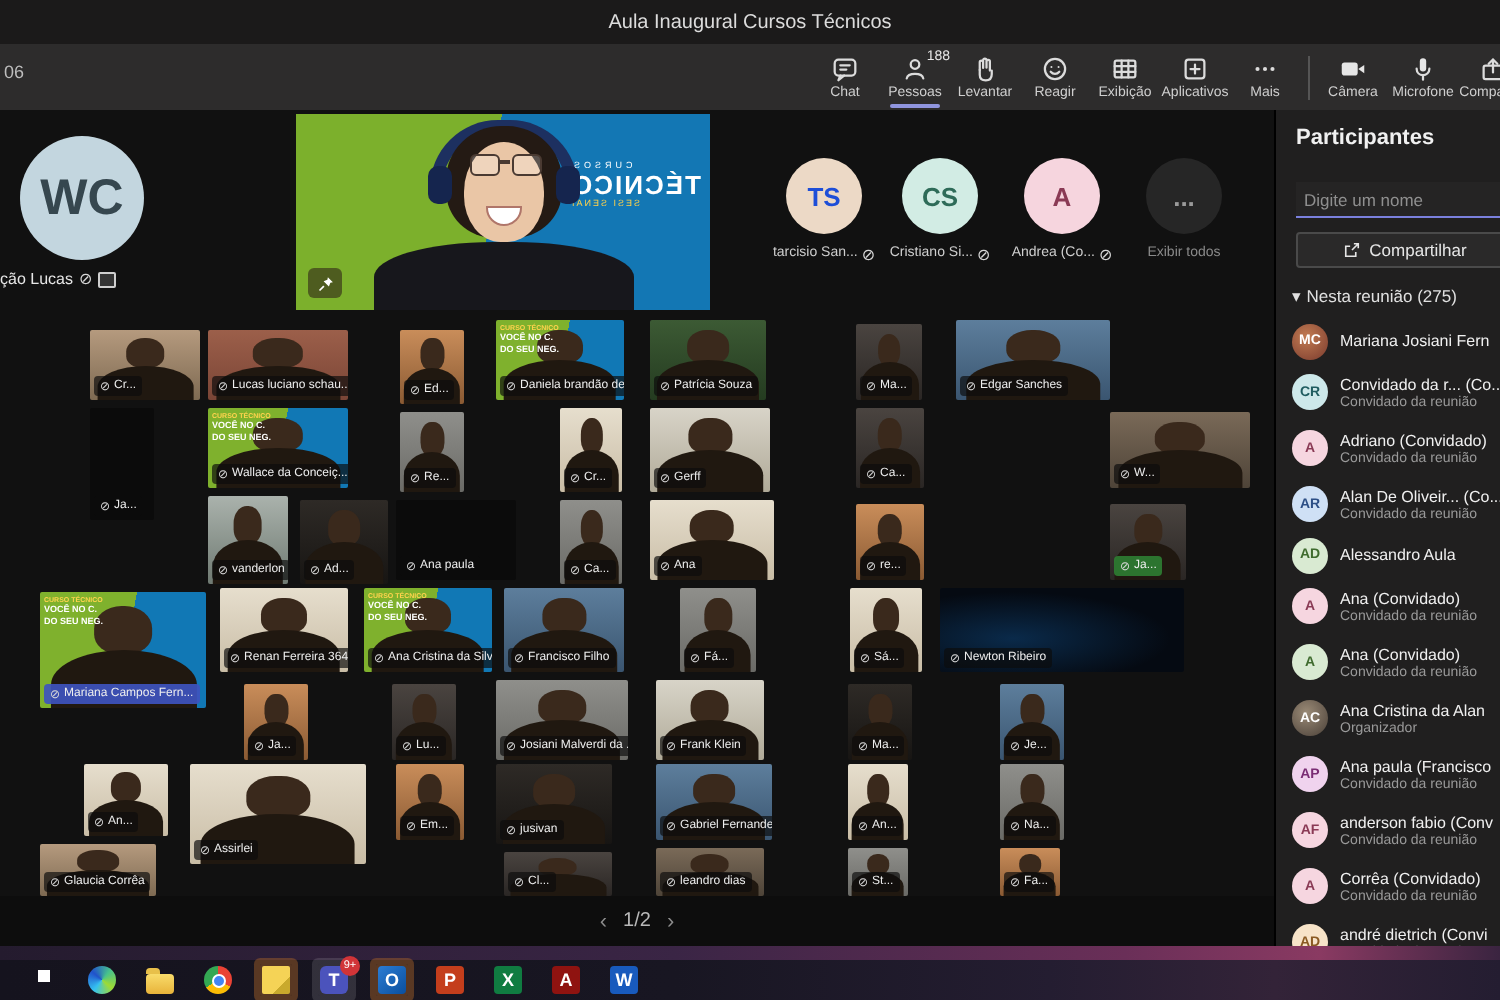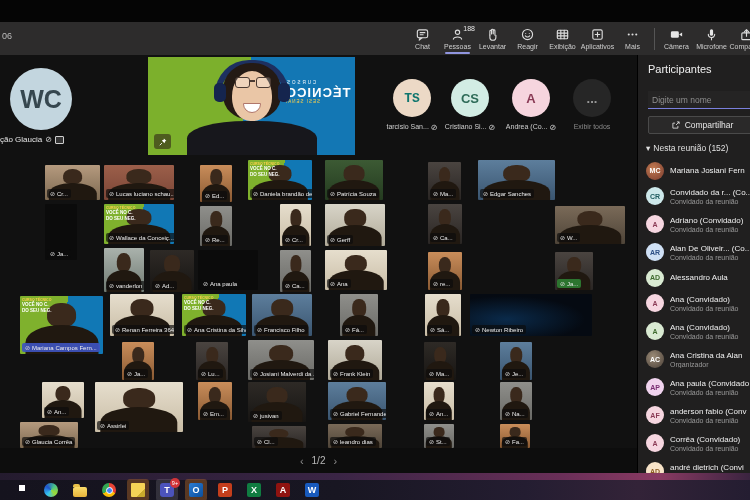"Aula Inaugural Cursos Técnicos" div.titlebar { html: none -> <div> <span>Aula Inaugural Cursos Técnicos</span> </div> }
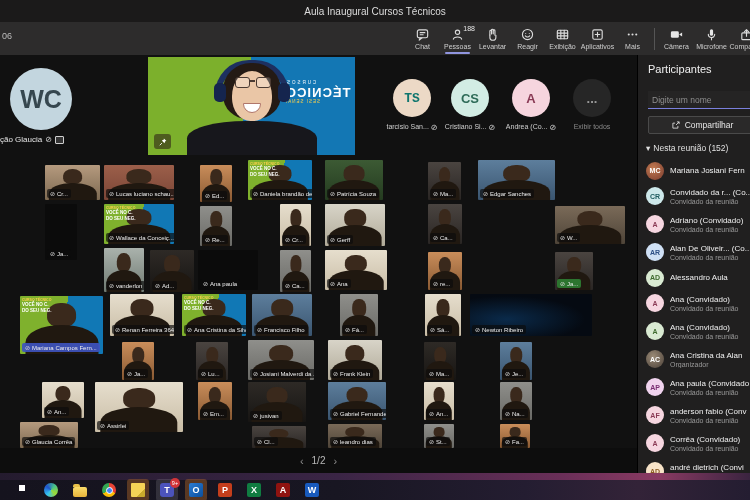"Participantes" .p-title { font-weight: normal -> bold }
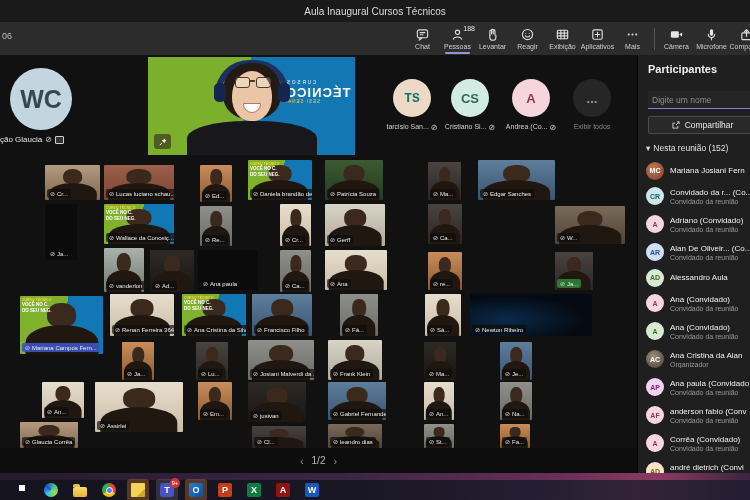"TS" div.circ { color: #0f766e -> #1d4ed8; font-family: Liberation Mono, monospace -> none }
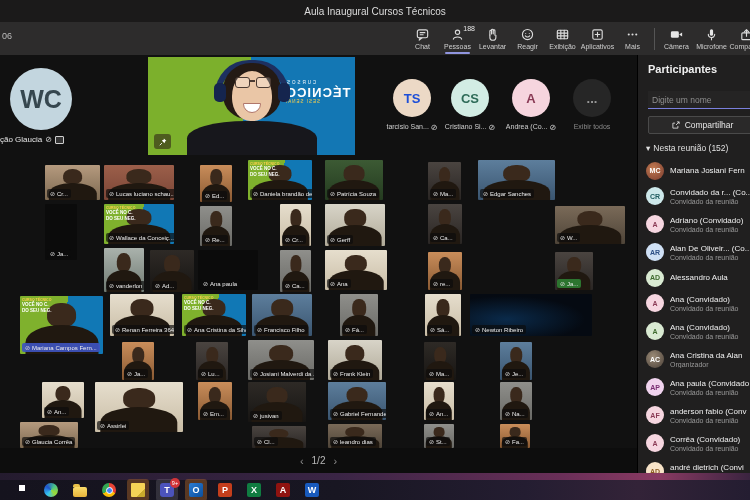"ção Glaucia" span { text: Glaucia -> Lucas }
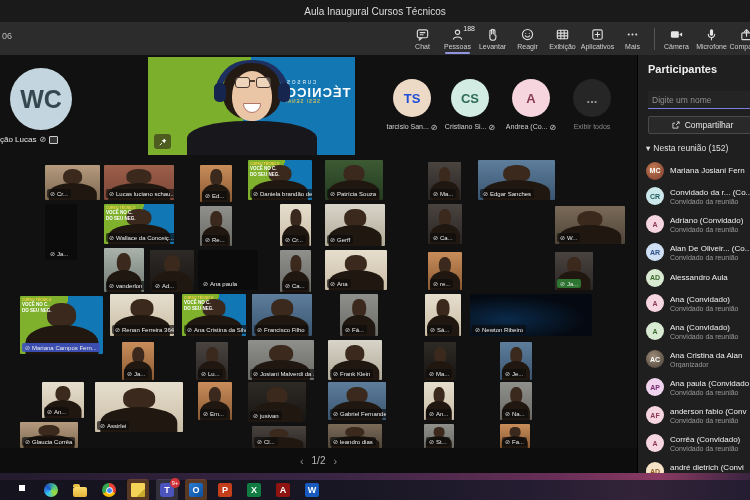"Nesta reunião (152)" span { text: 152 -> 275 }
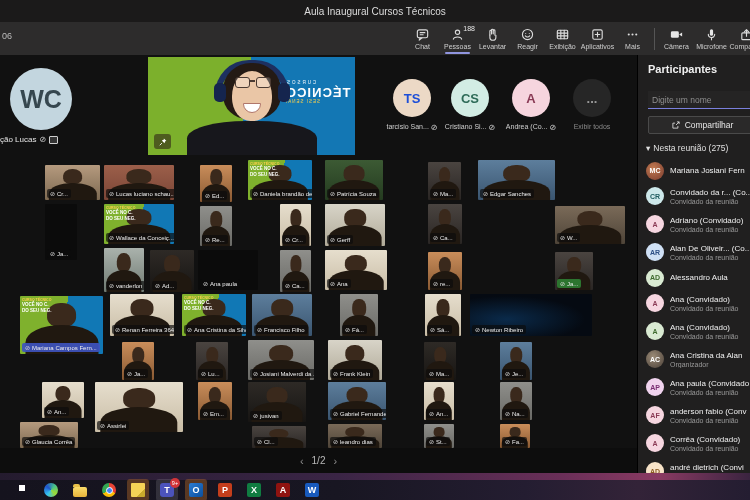"Ana paula (Convidado" div.p-nm { text: Convidado -> Francisco }
